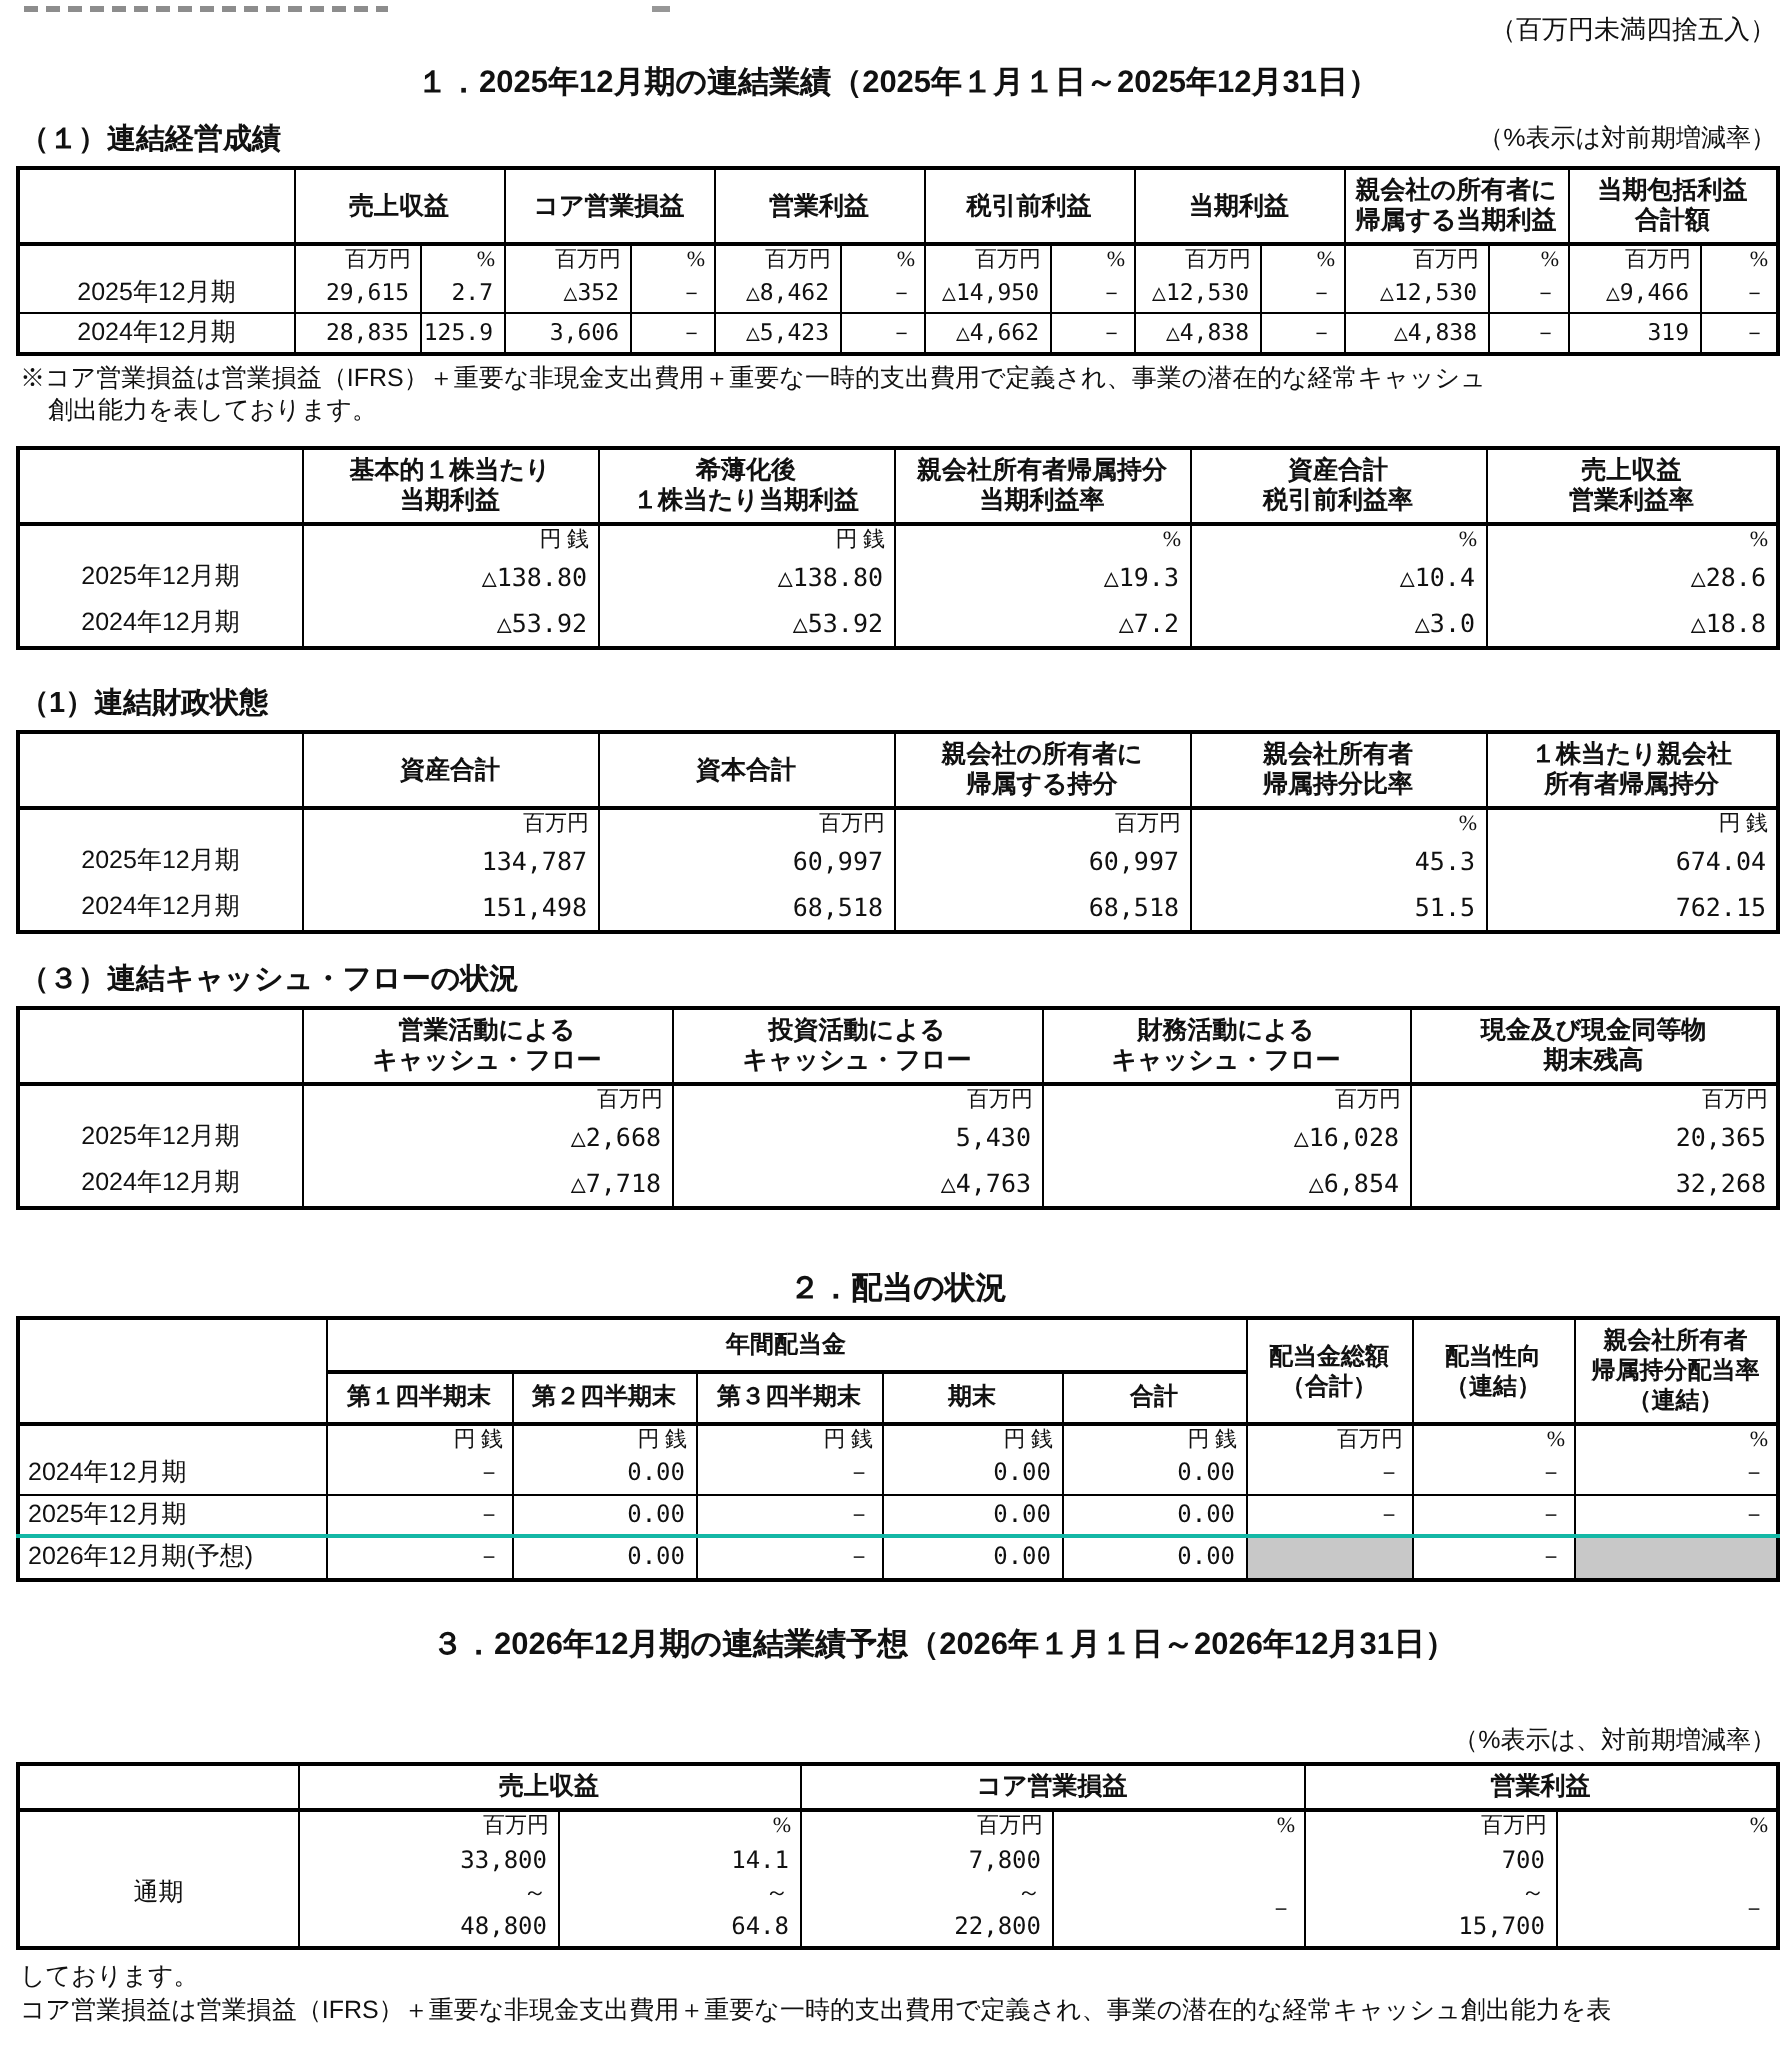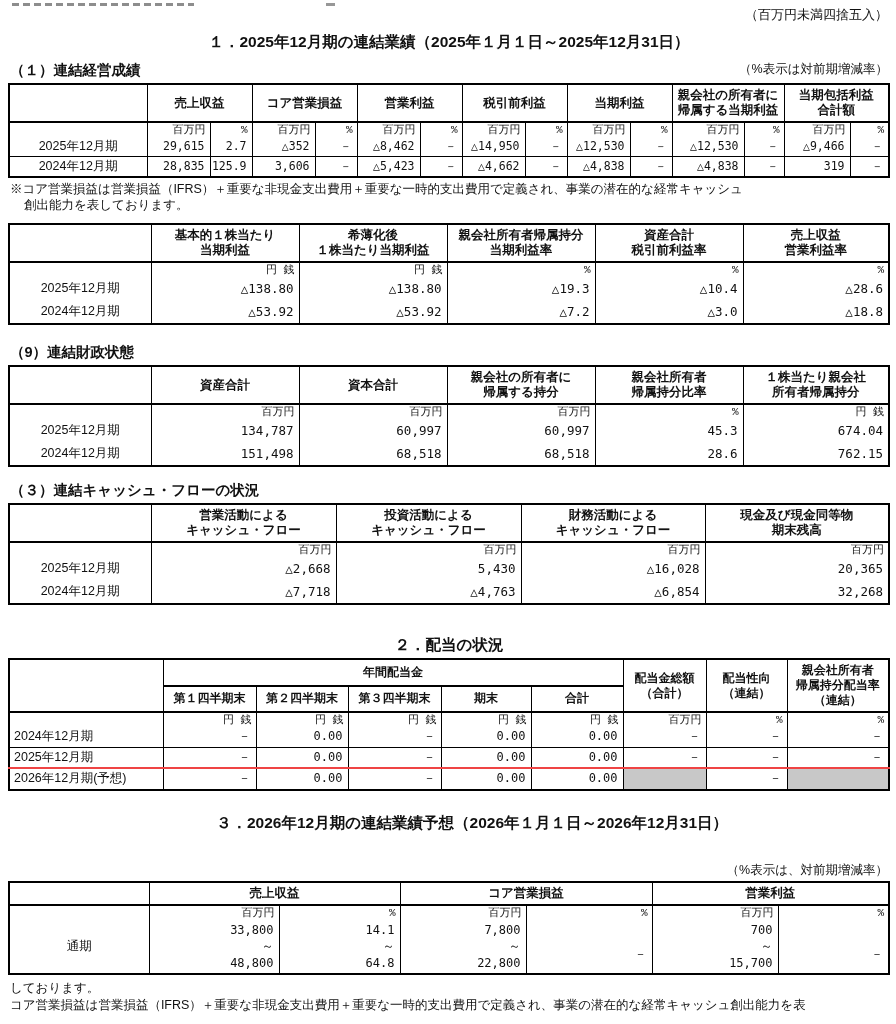"百万円" td.unit { font-family: Liberation Mono, monospace -> Liberation Serif, serif }
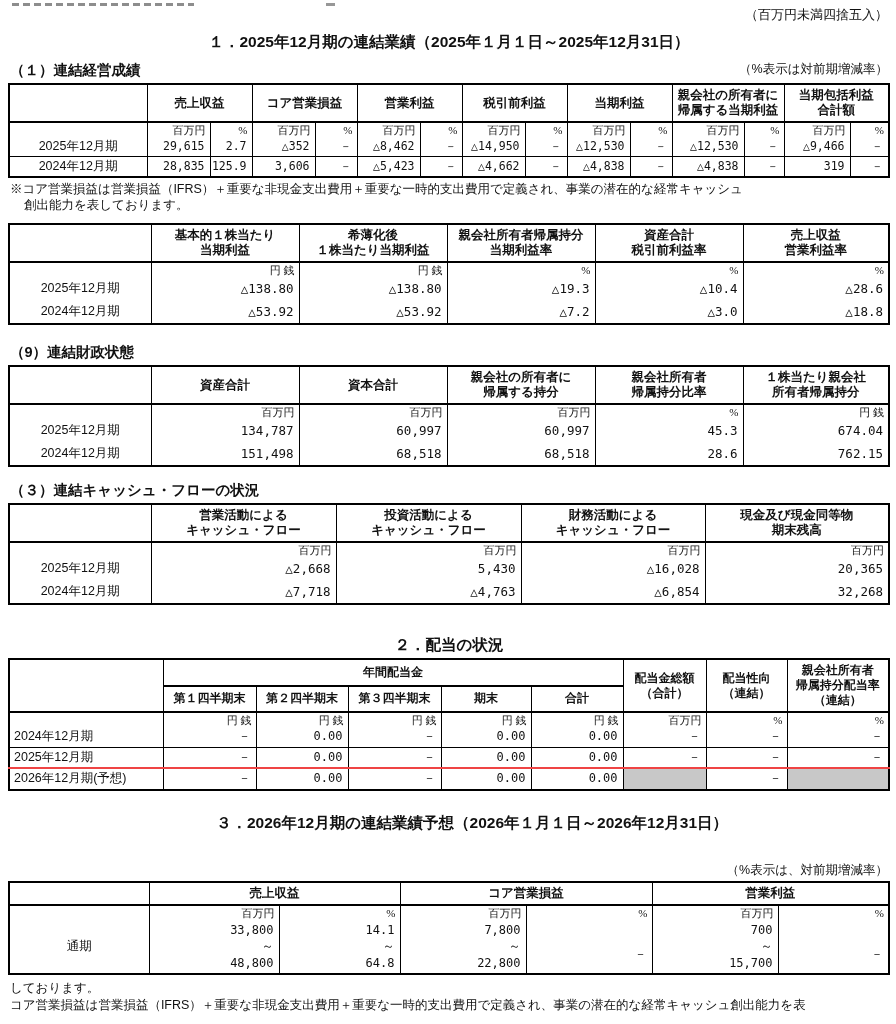"（9）連結財政状態" div.h-sub { text: 9 -> 1 }
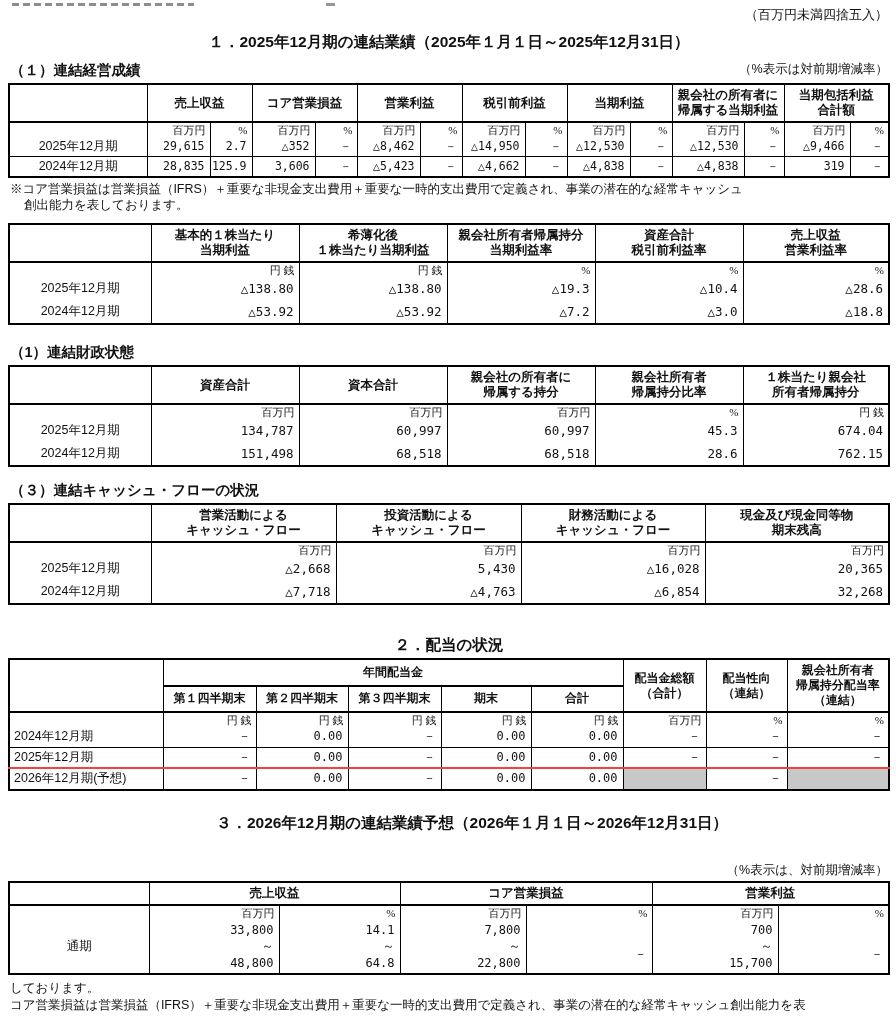"28.6" td.val { text: 28.6 -> 51.5 }
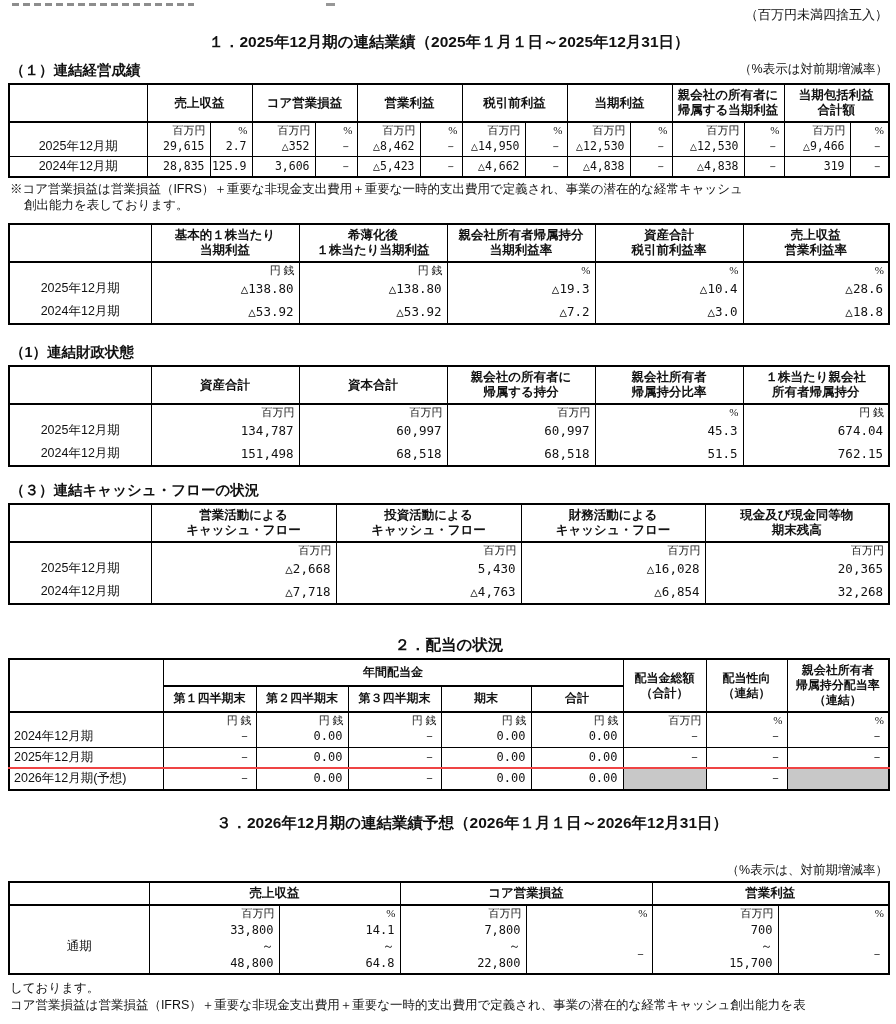"2026年12月期(予想)" tr.thick-top td { border-top: 2px solid #ef4444 -> 2px solid #14b8a6 }
